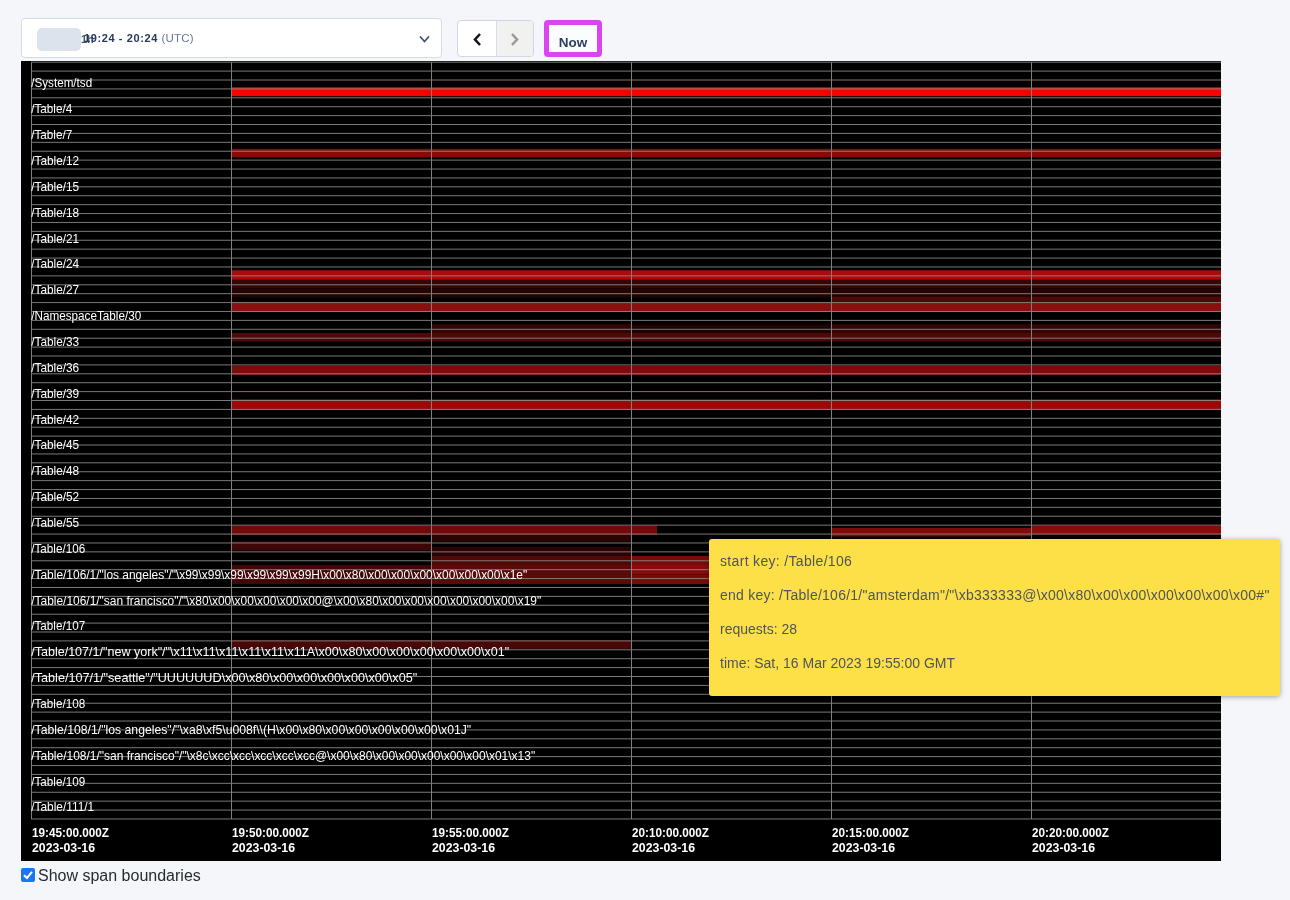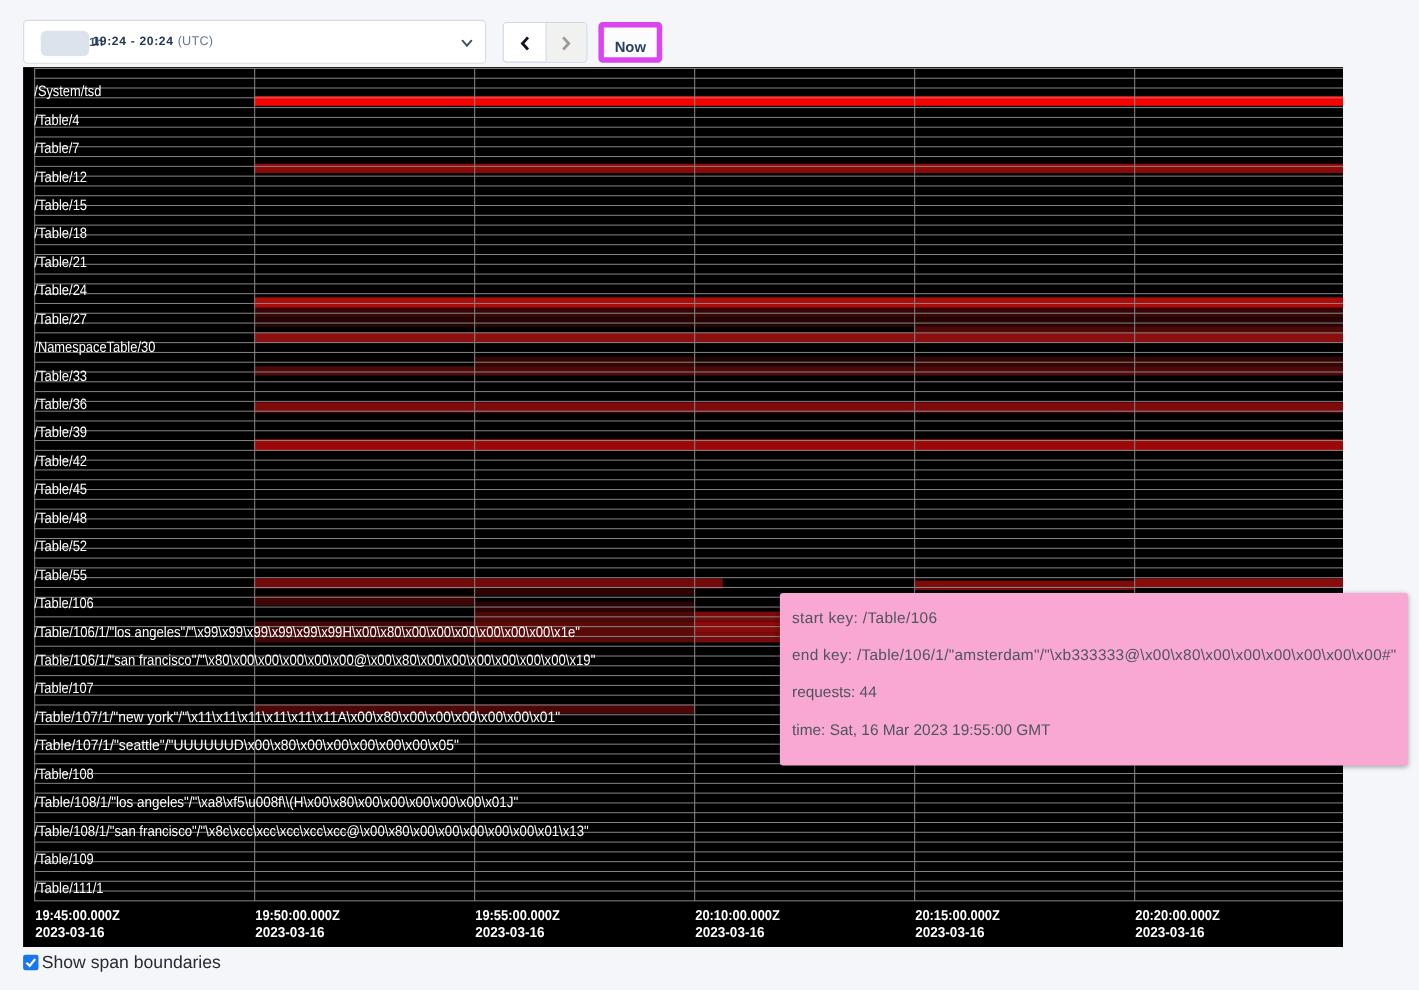"start key: /Table/106" div.abs { background: #f9a8d4 -> #fde047 }
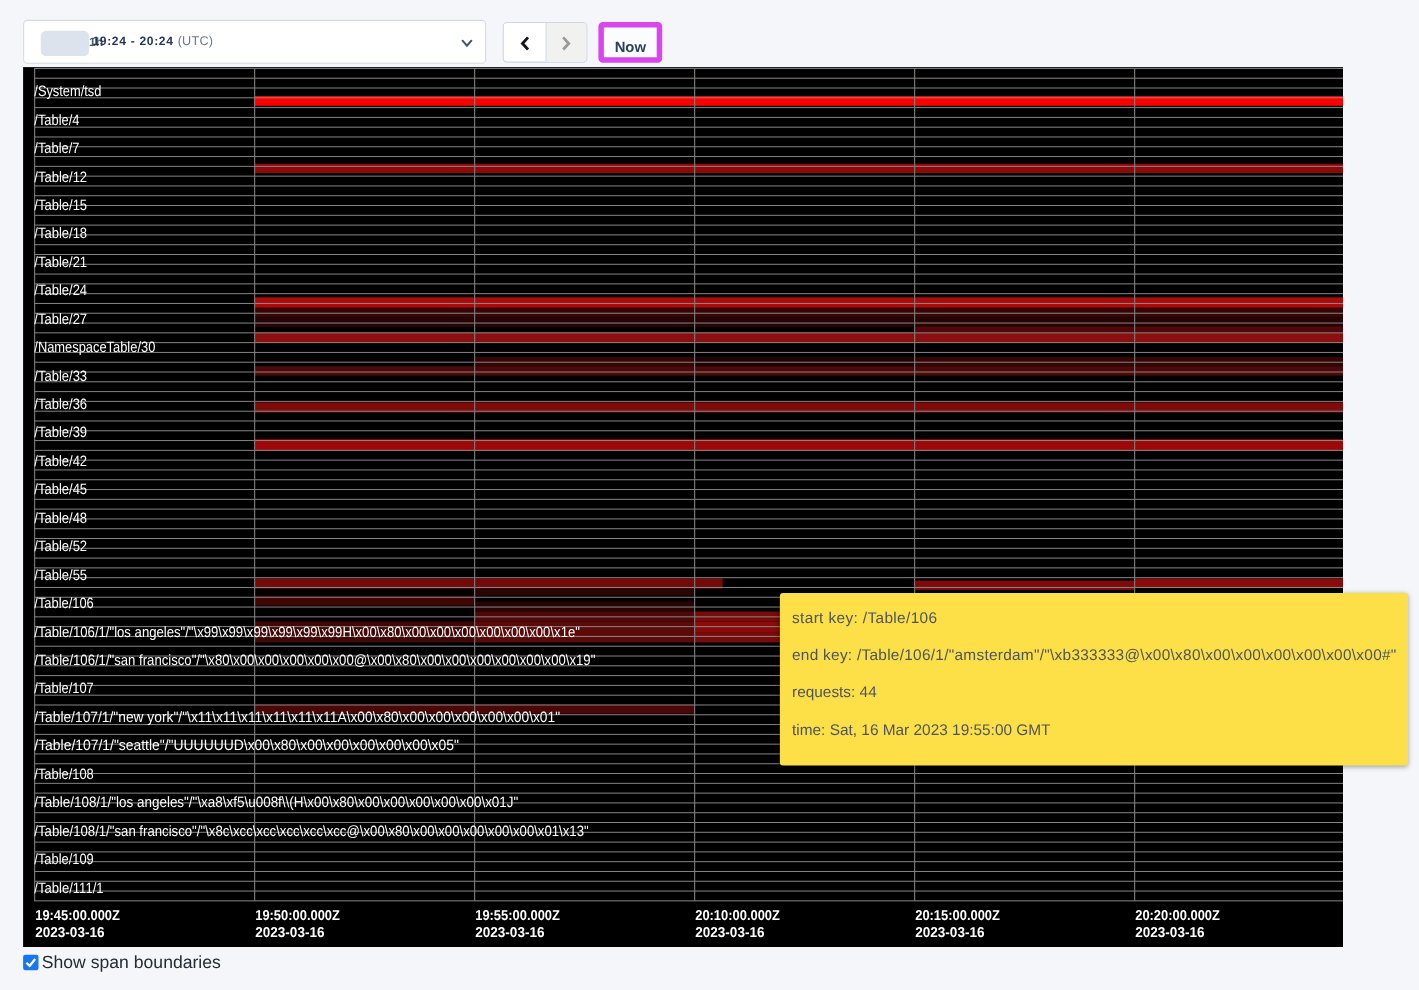"requests: 44" div.abs { text: 44 -> 28 }
